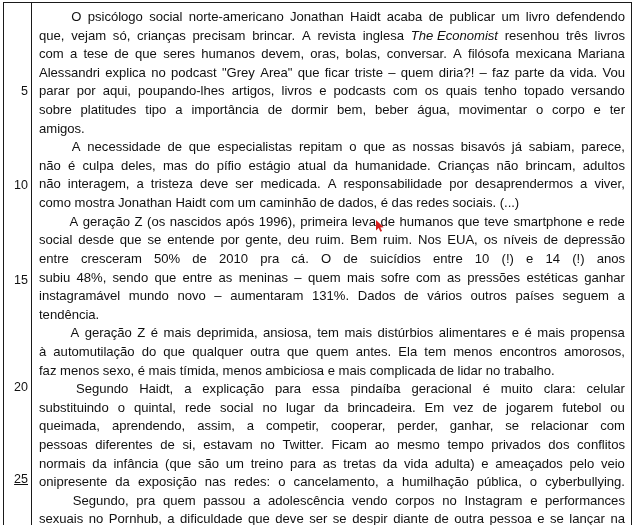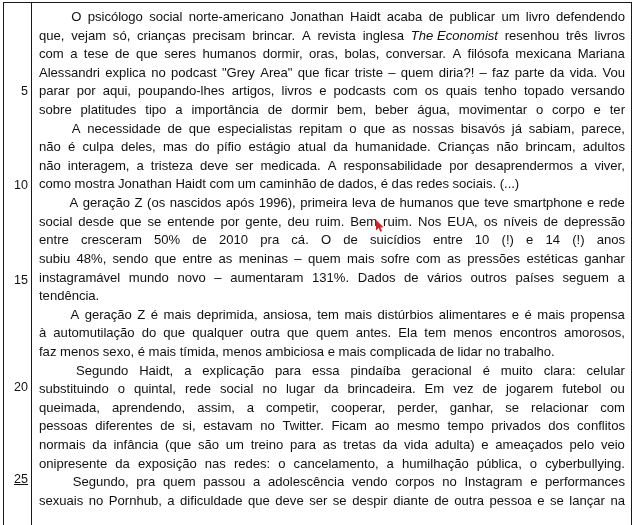"dormir," span.w { text: dormir -> devem }
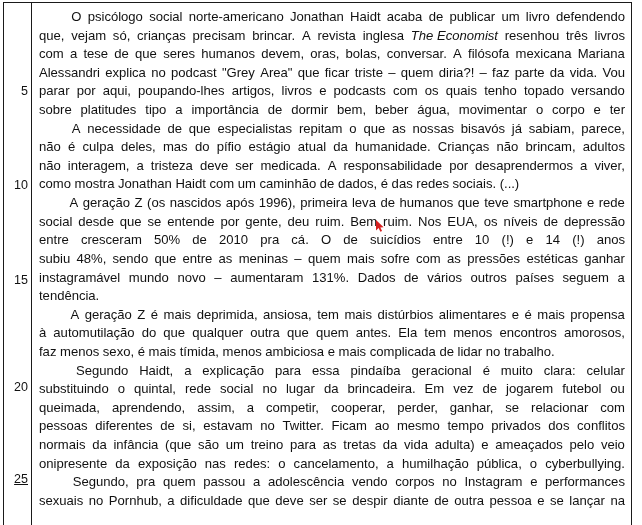"amigos." div.text-line { html: none -> <div><span>amigos.</span></div> }
